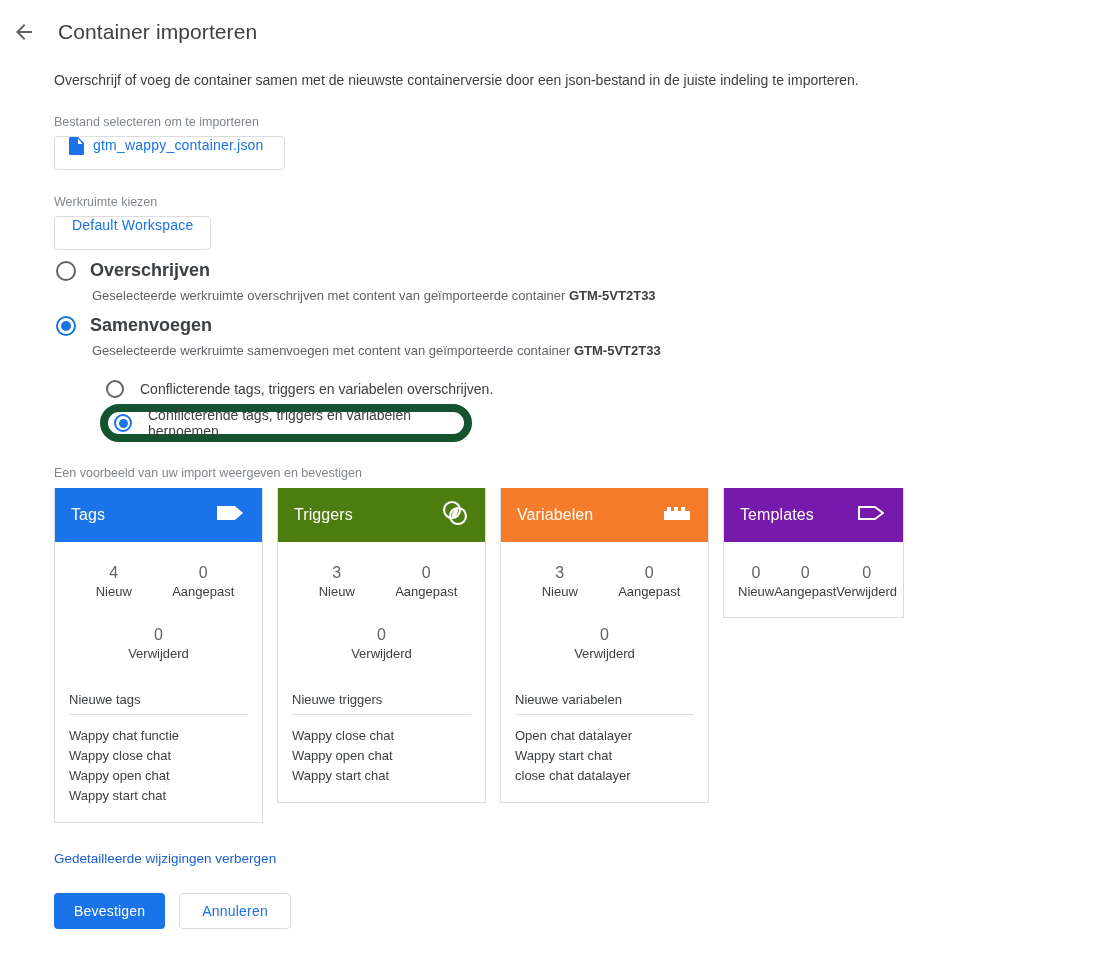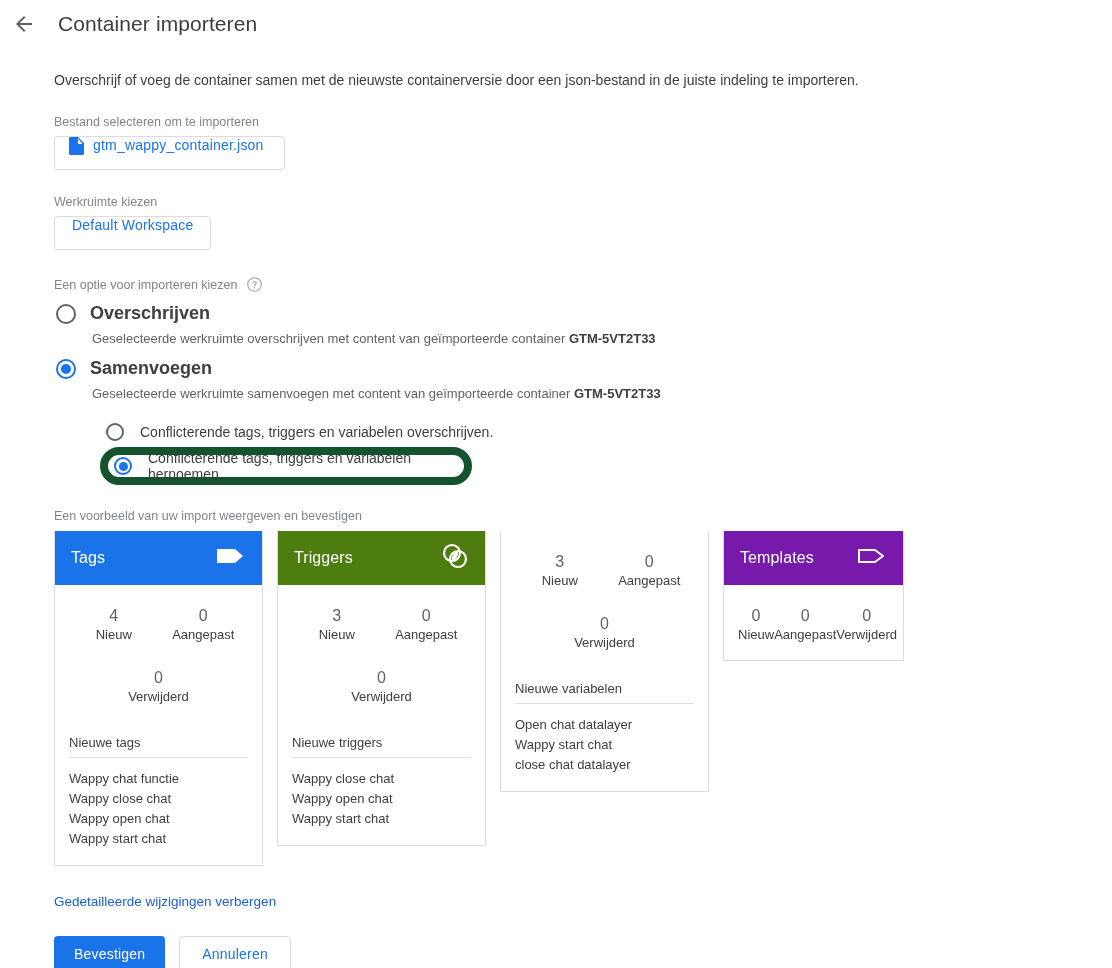"Container importeren" .header { top: 0 -> 8px }
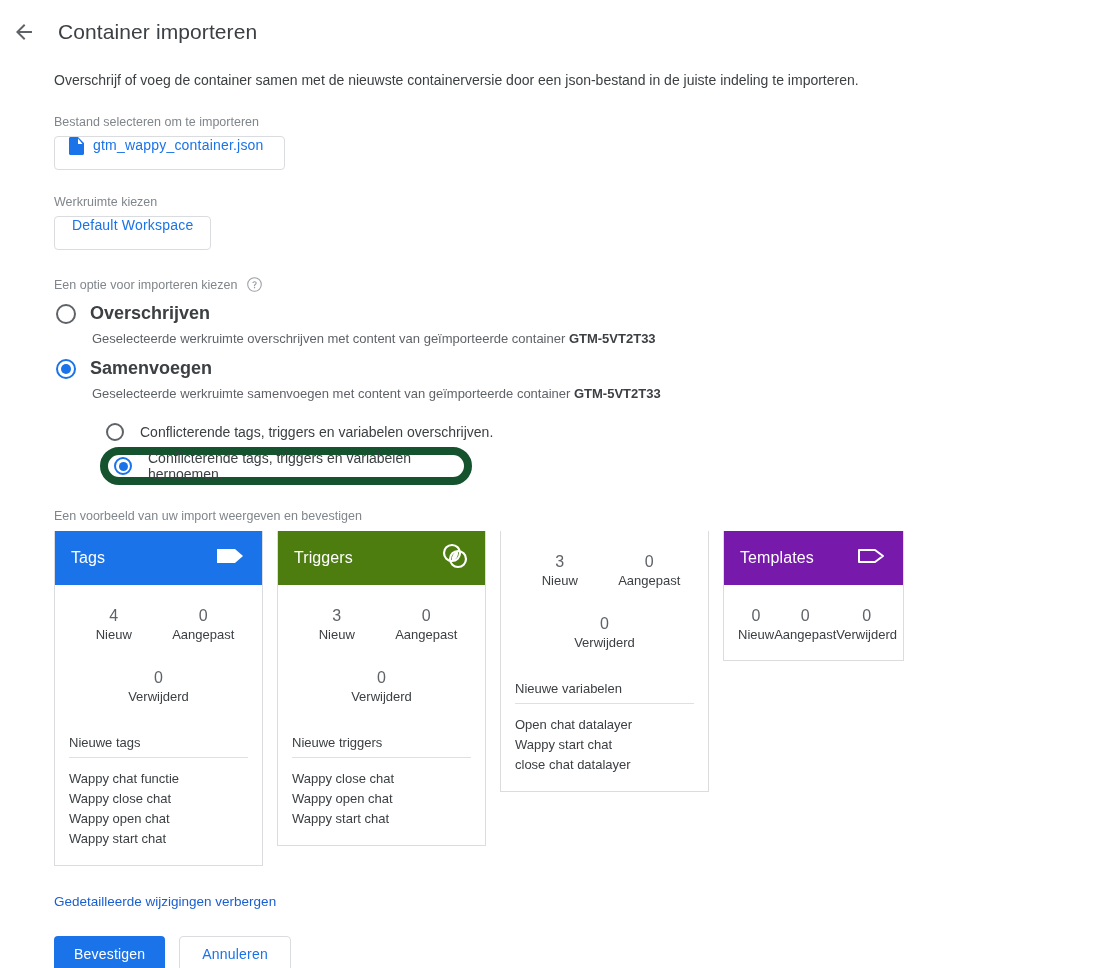"Een optie voor importeren kiezen" div.opt-head { html: <div> <span>Een optie voor importeren kiezen</span> <span> <svg> <circle></circle> <path></path> </svg> </span> </div> -> none }
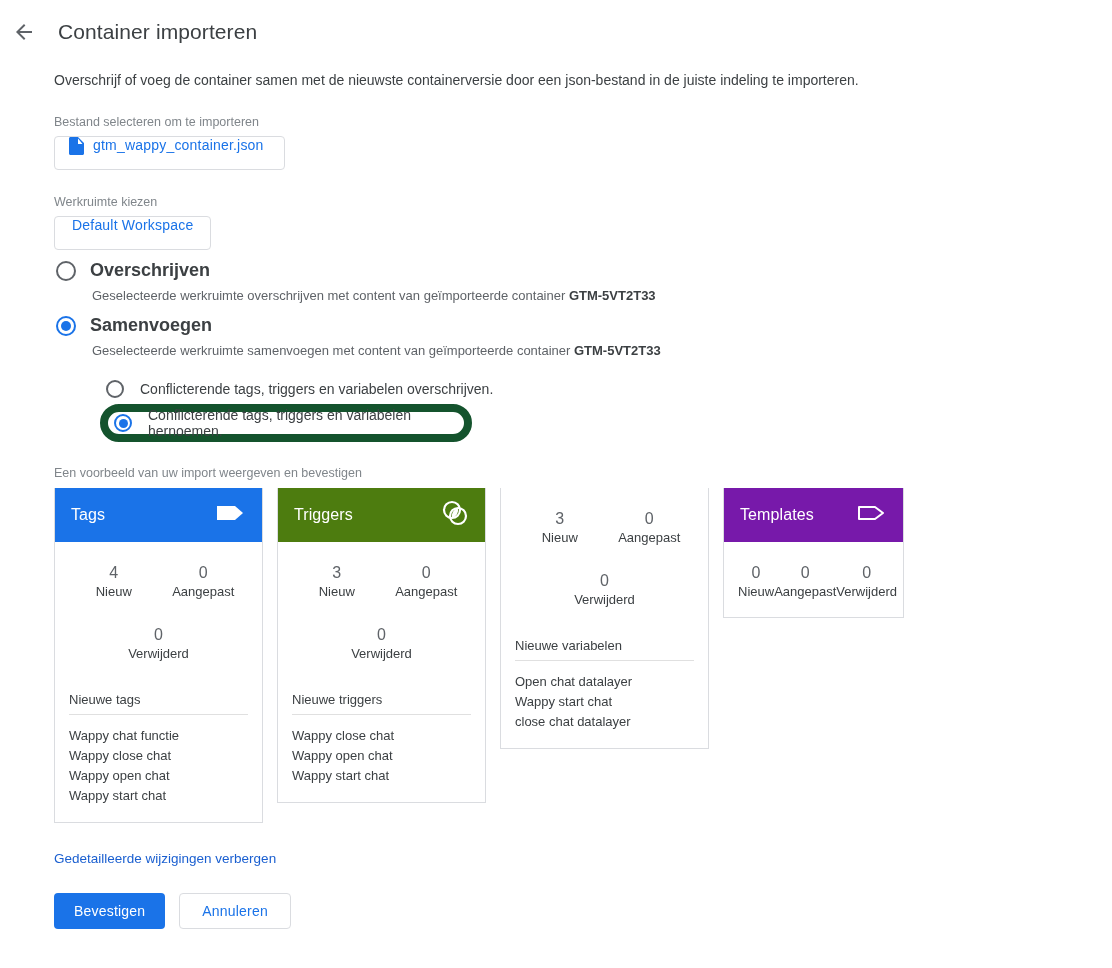"Variabelen" div.card-head { html: none -> <div> <span>Variabelen</span> <span> <svg> <path></path> <rect></rect> </svg> </span> </div> }
